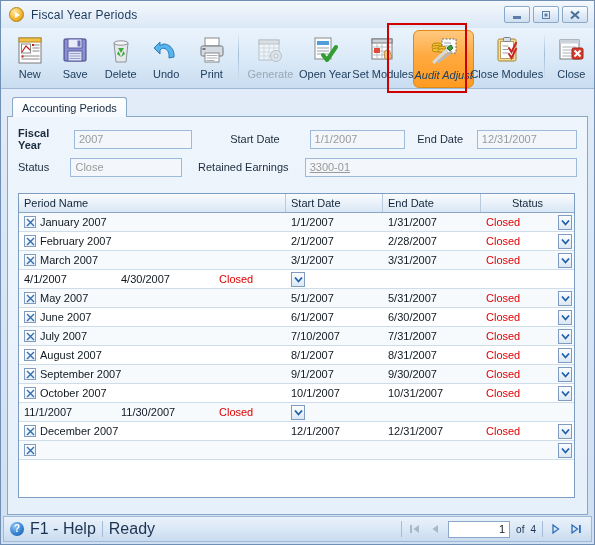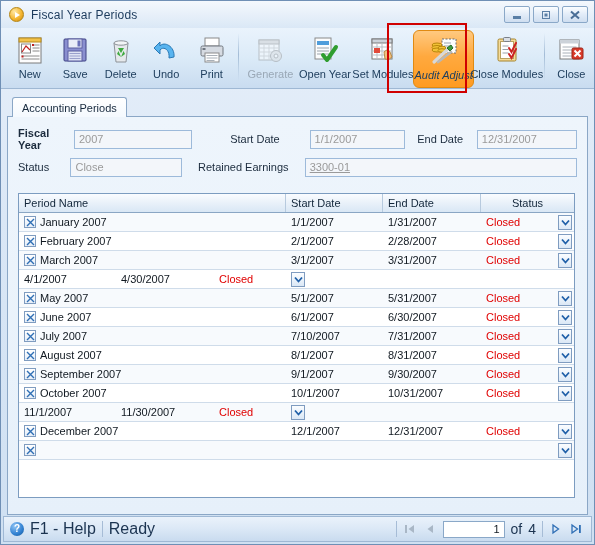"of" .pg-of { font-size: 14px -> 10px }
